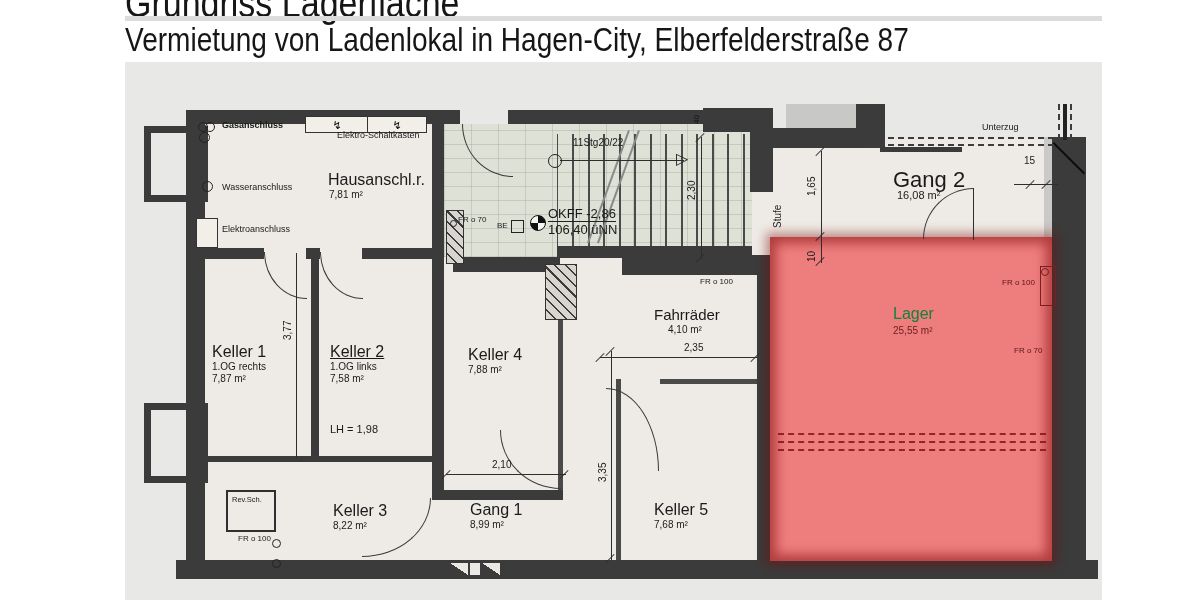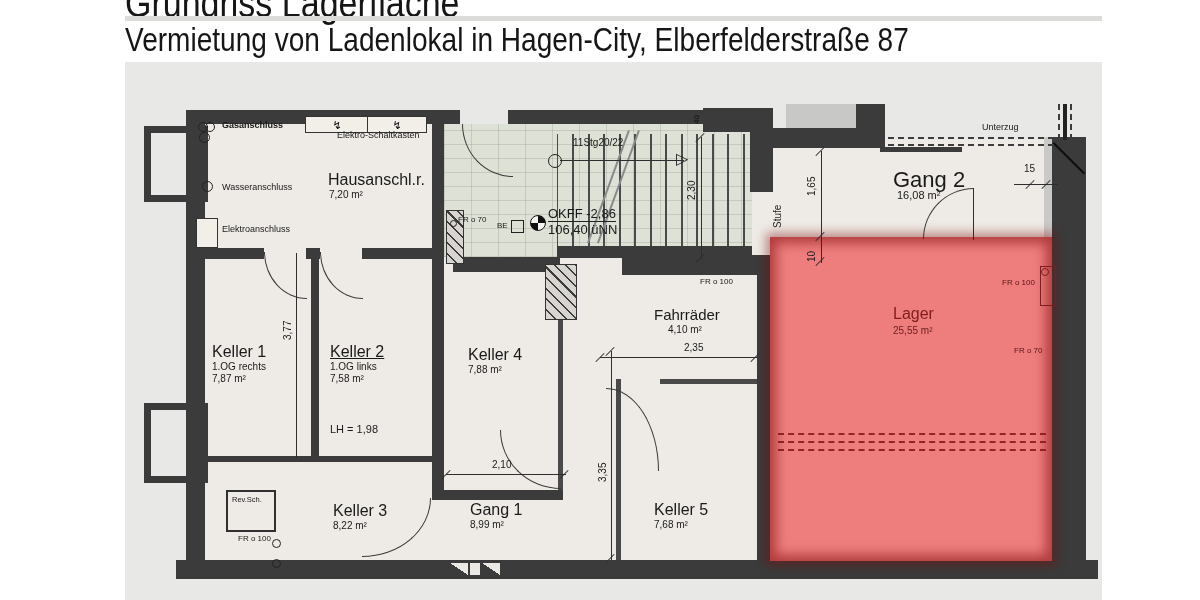"15" div.lbl { top: 164px -> 156px }
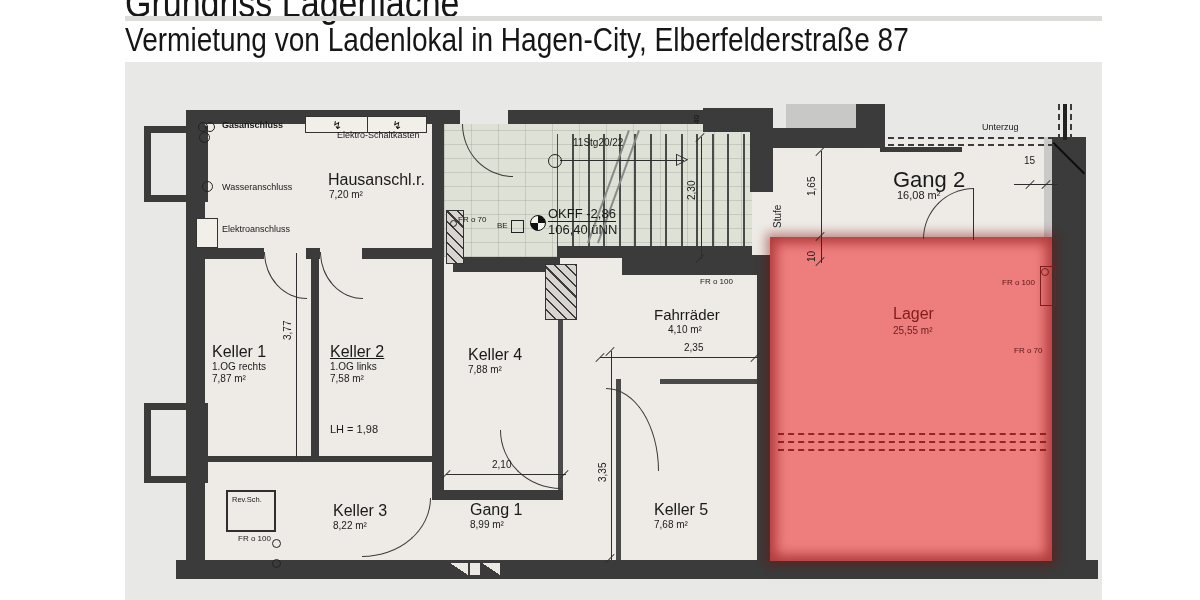"7,20 m²" div.lbl { text: 7,20 -> 7,81 }
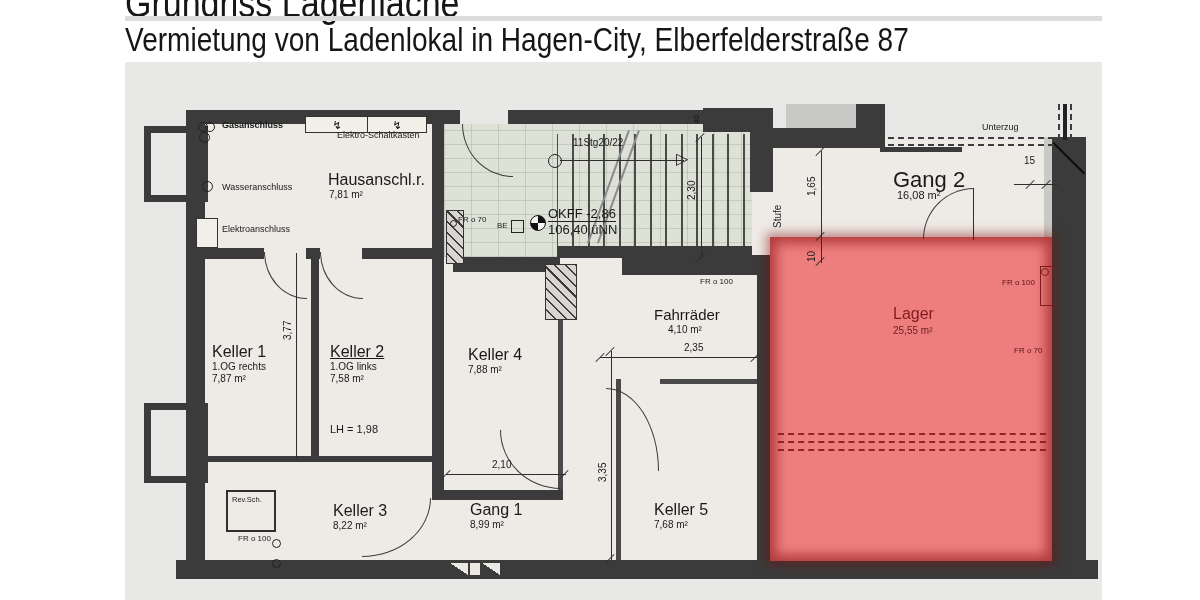"Lager" div.lbl { color: #7f1d1d -> #15803d }
